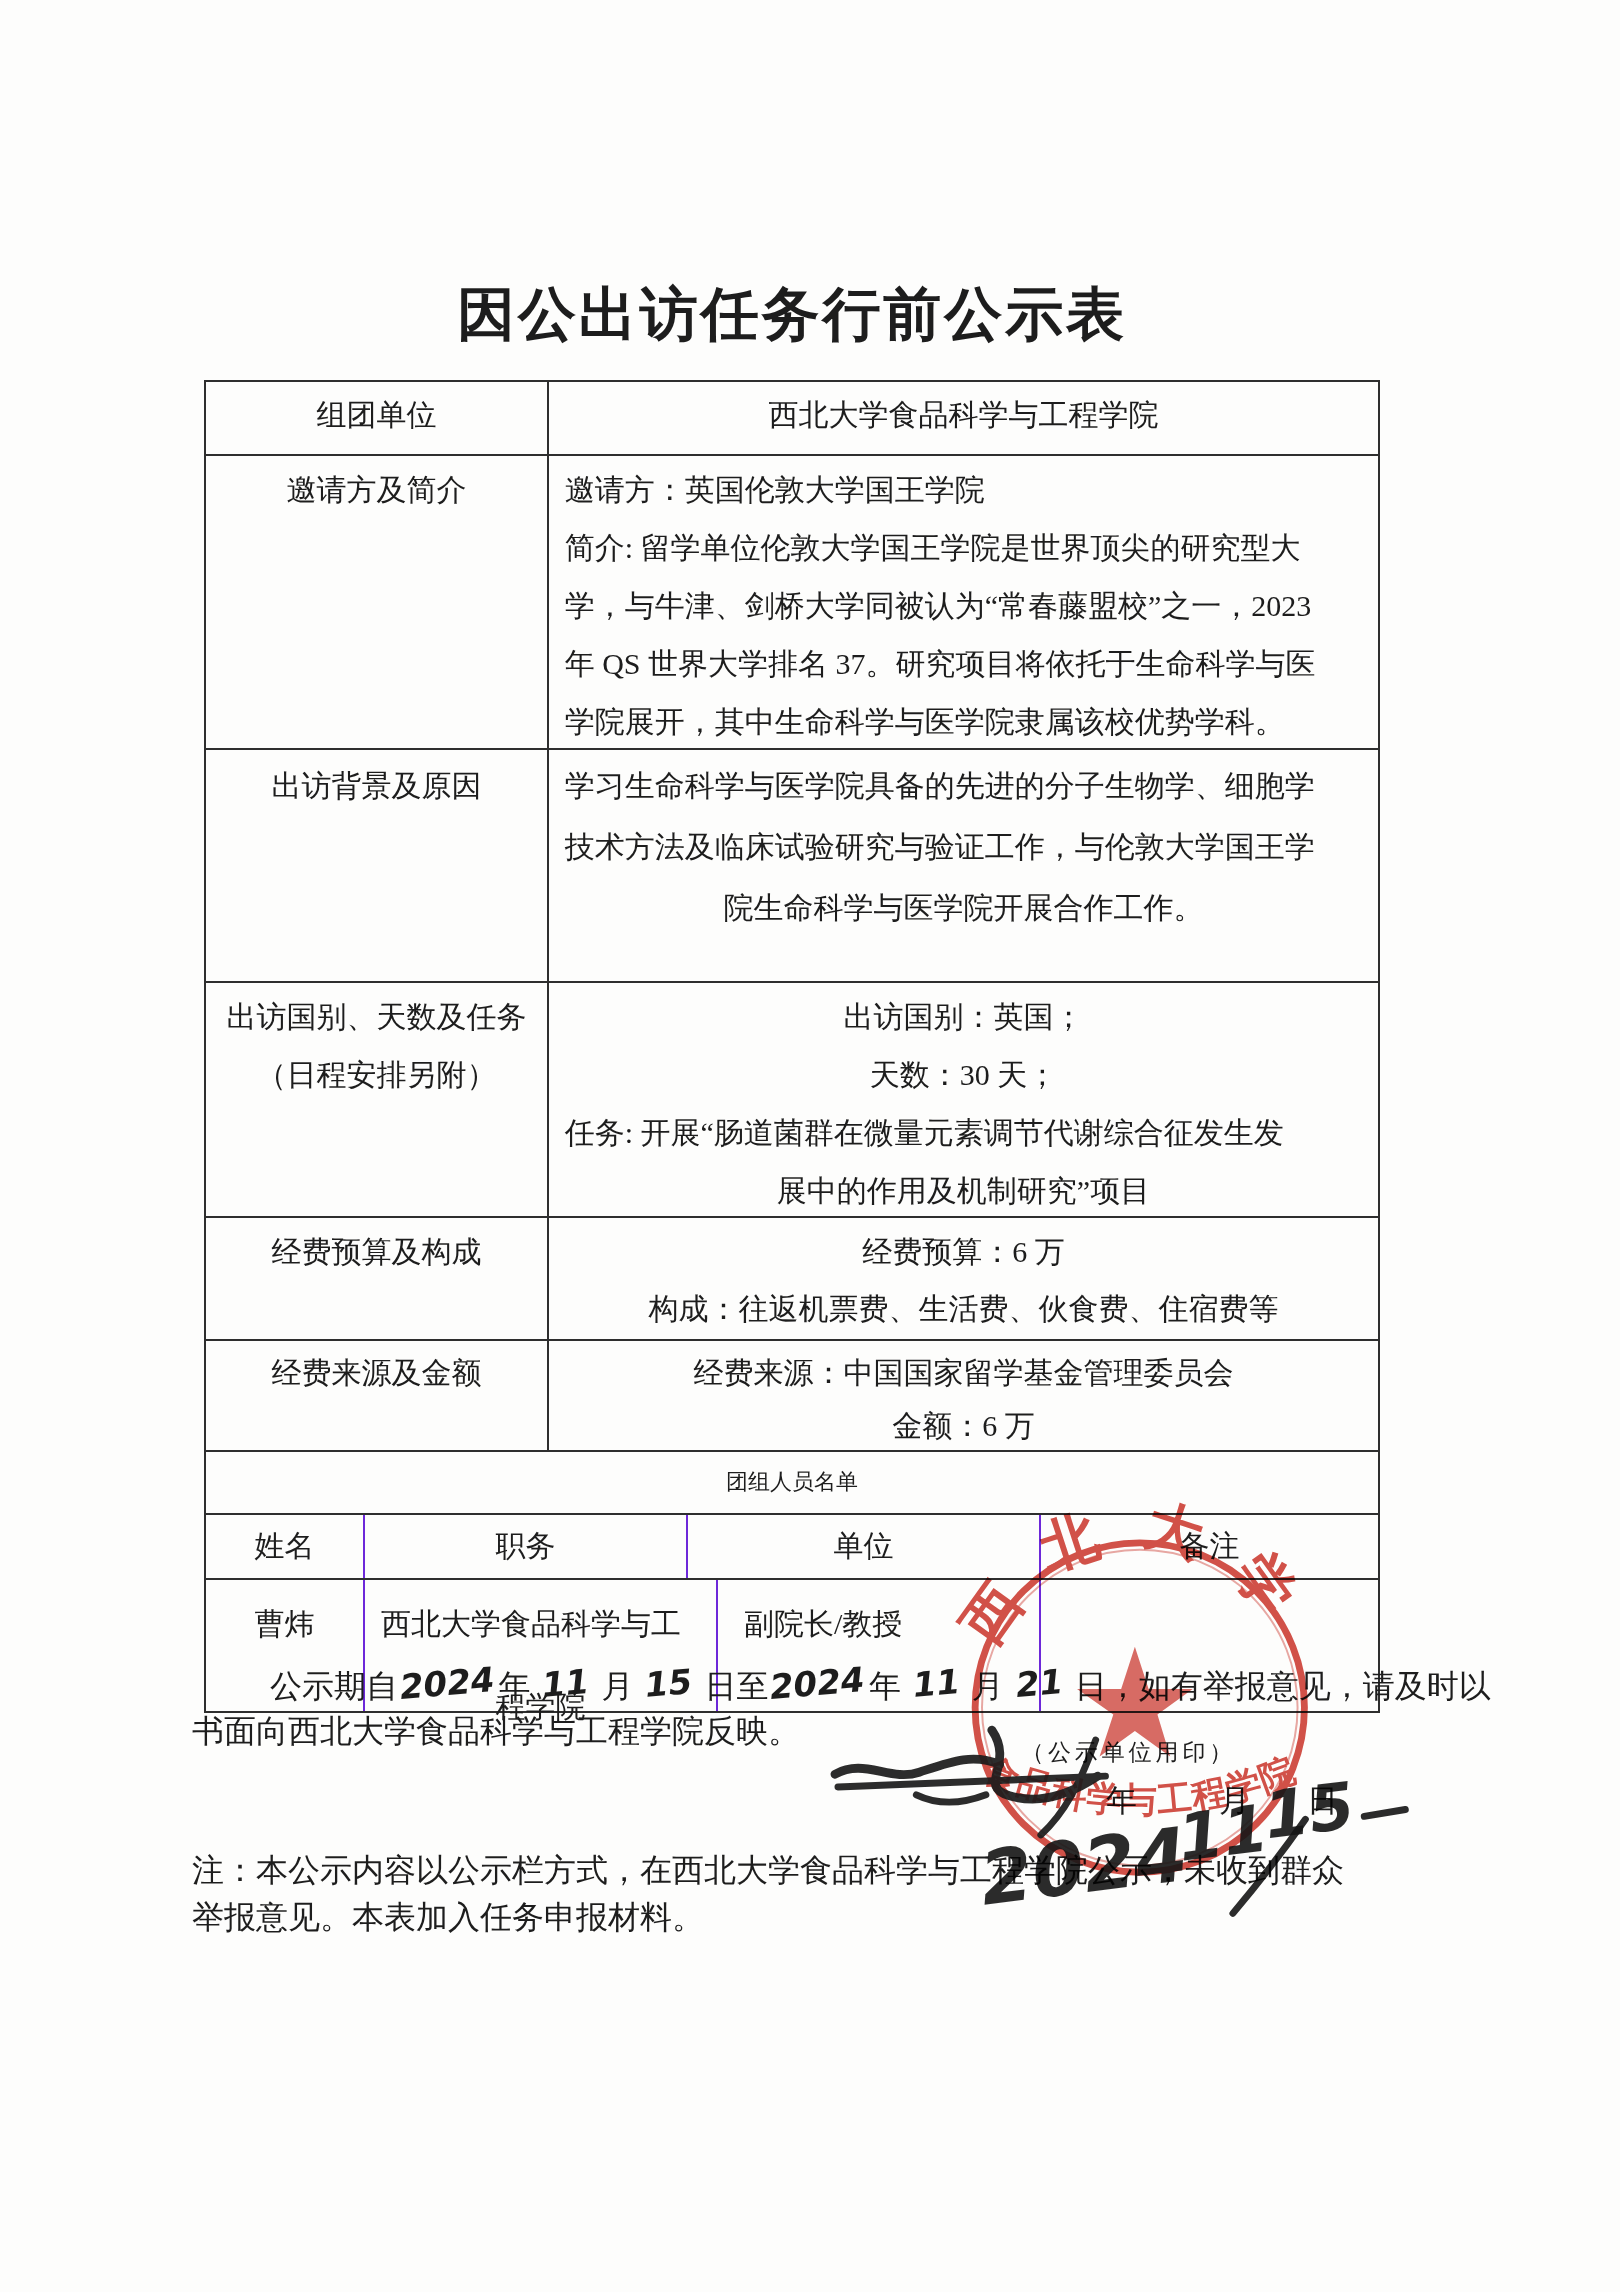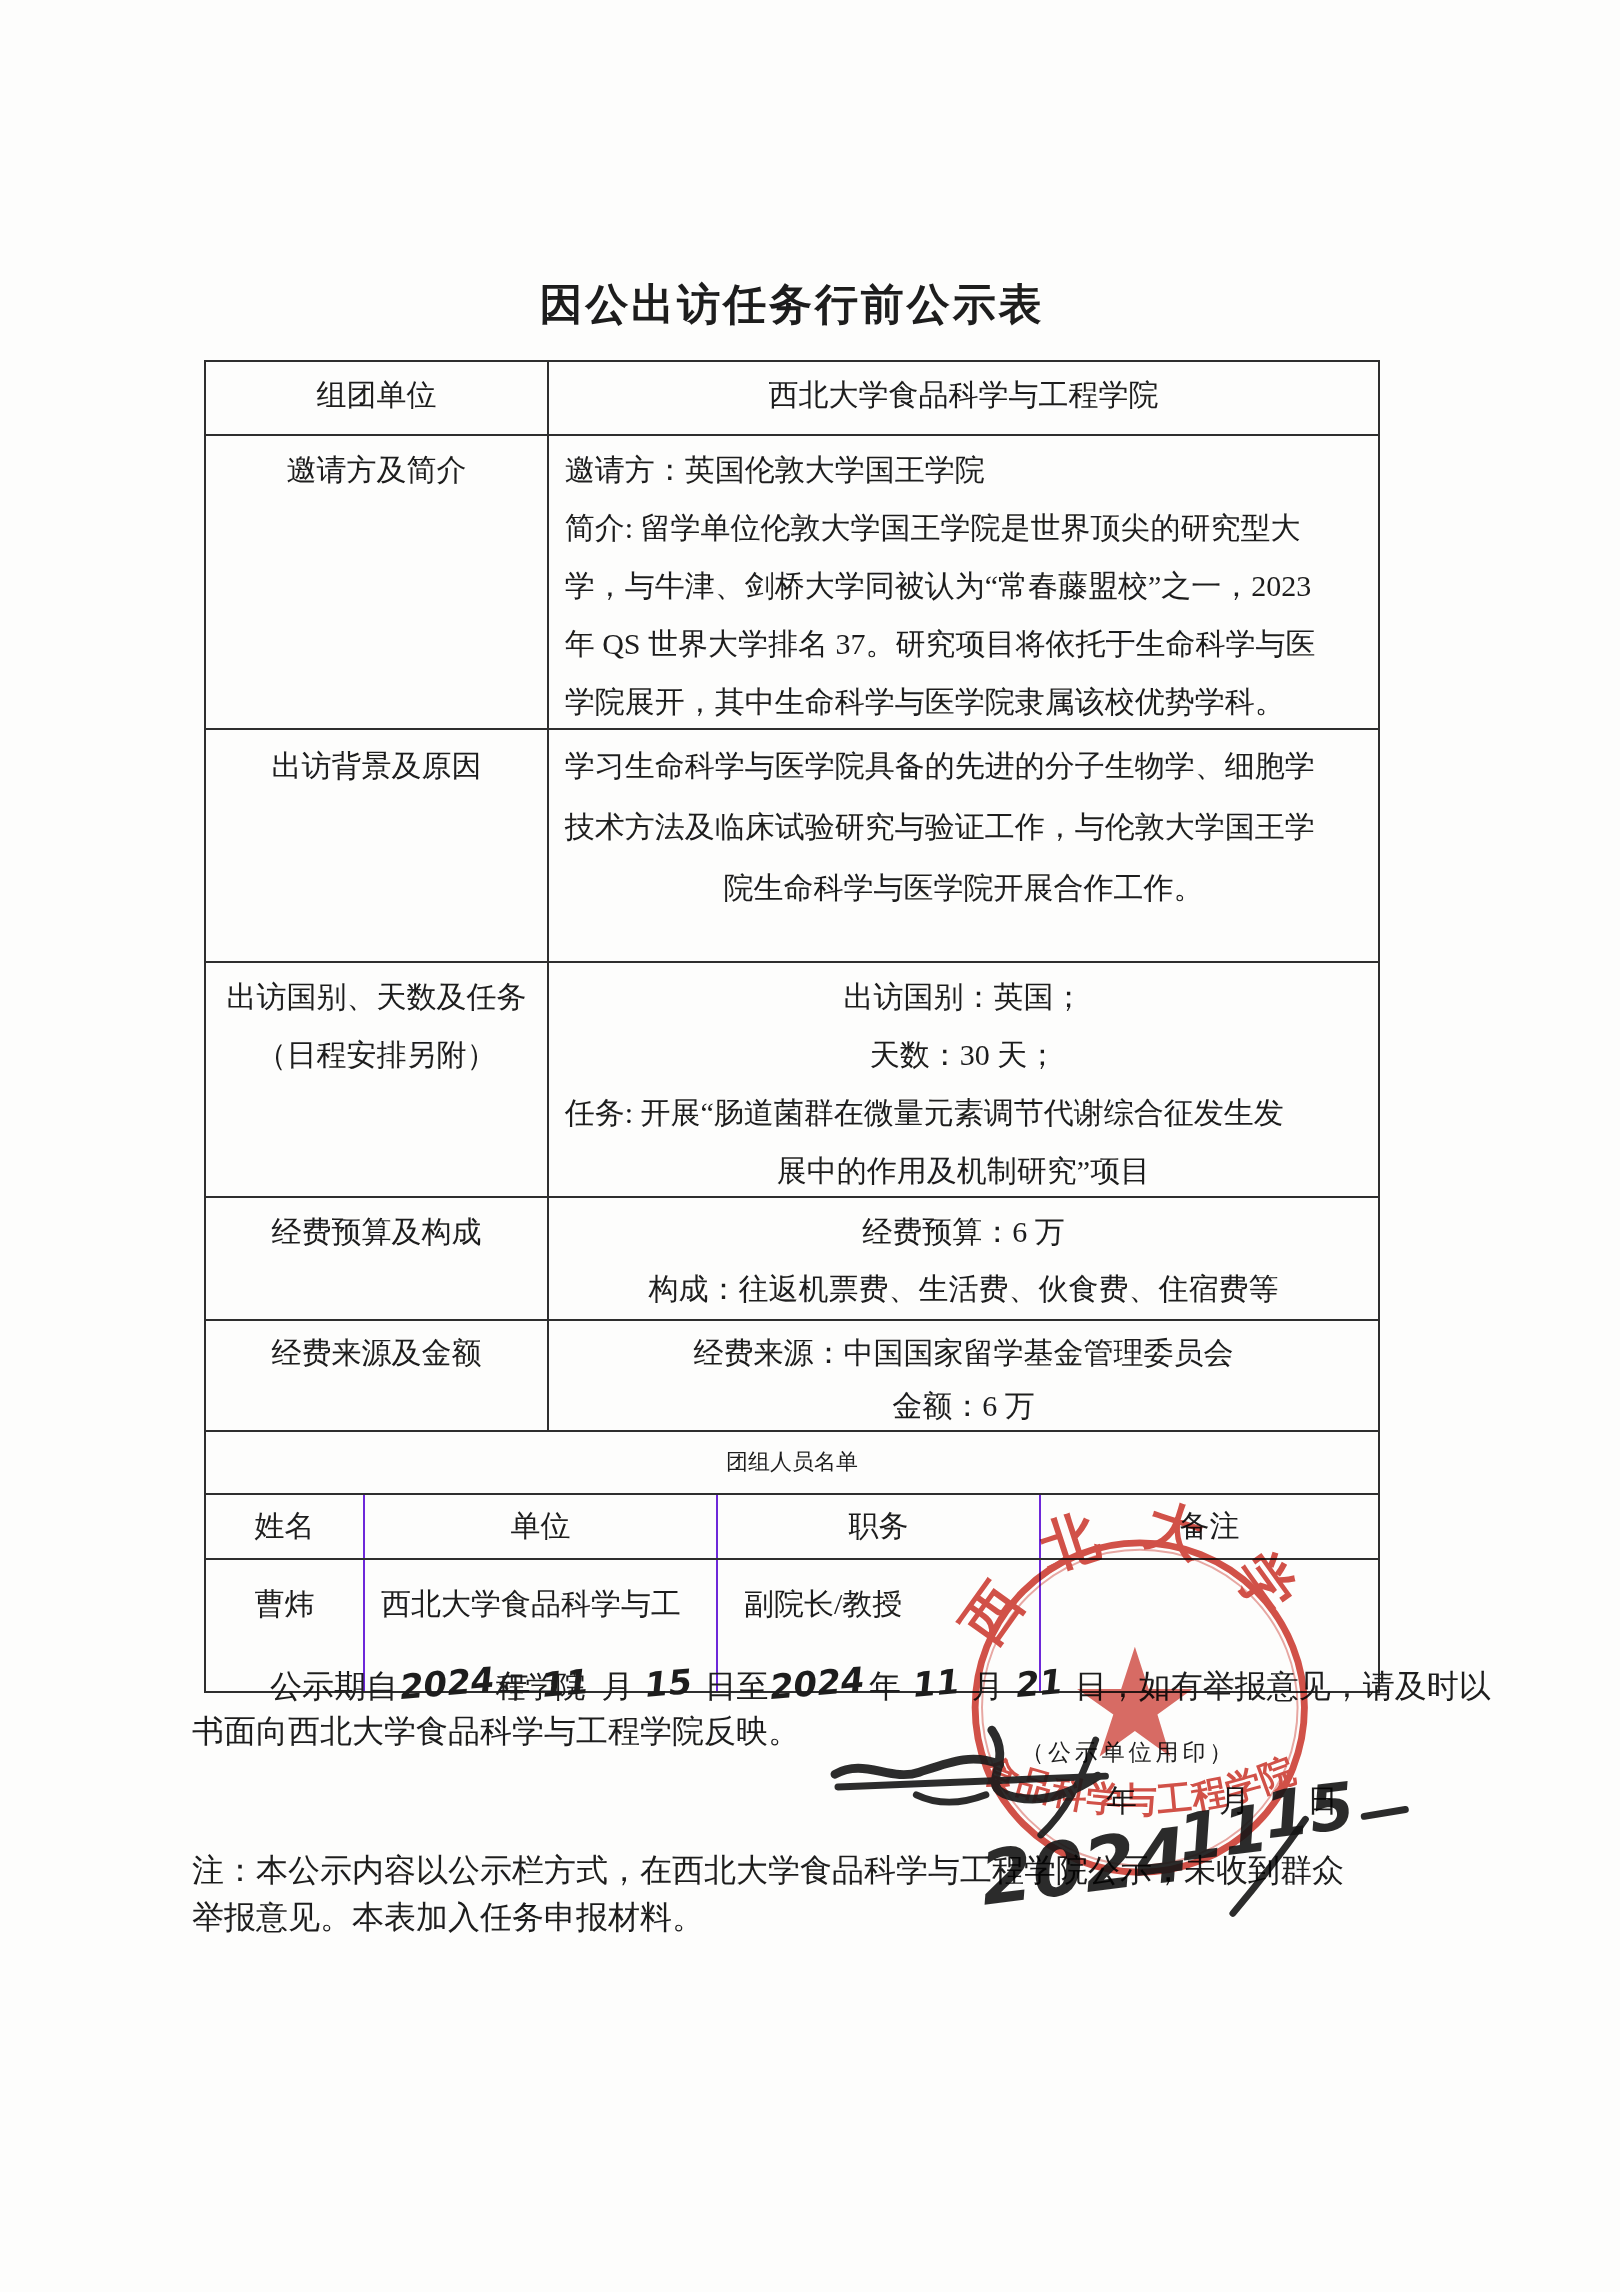"因公出访任务行前公示表" .title { font-size: 43px -> 58px }
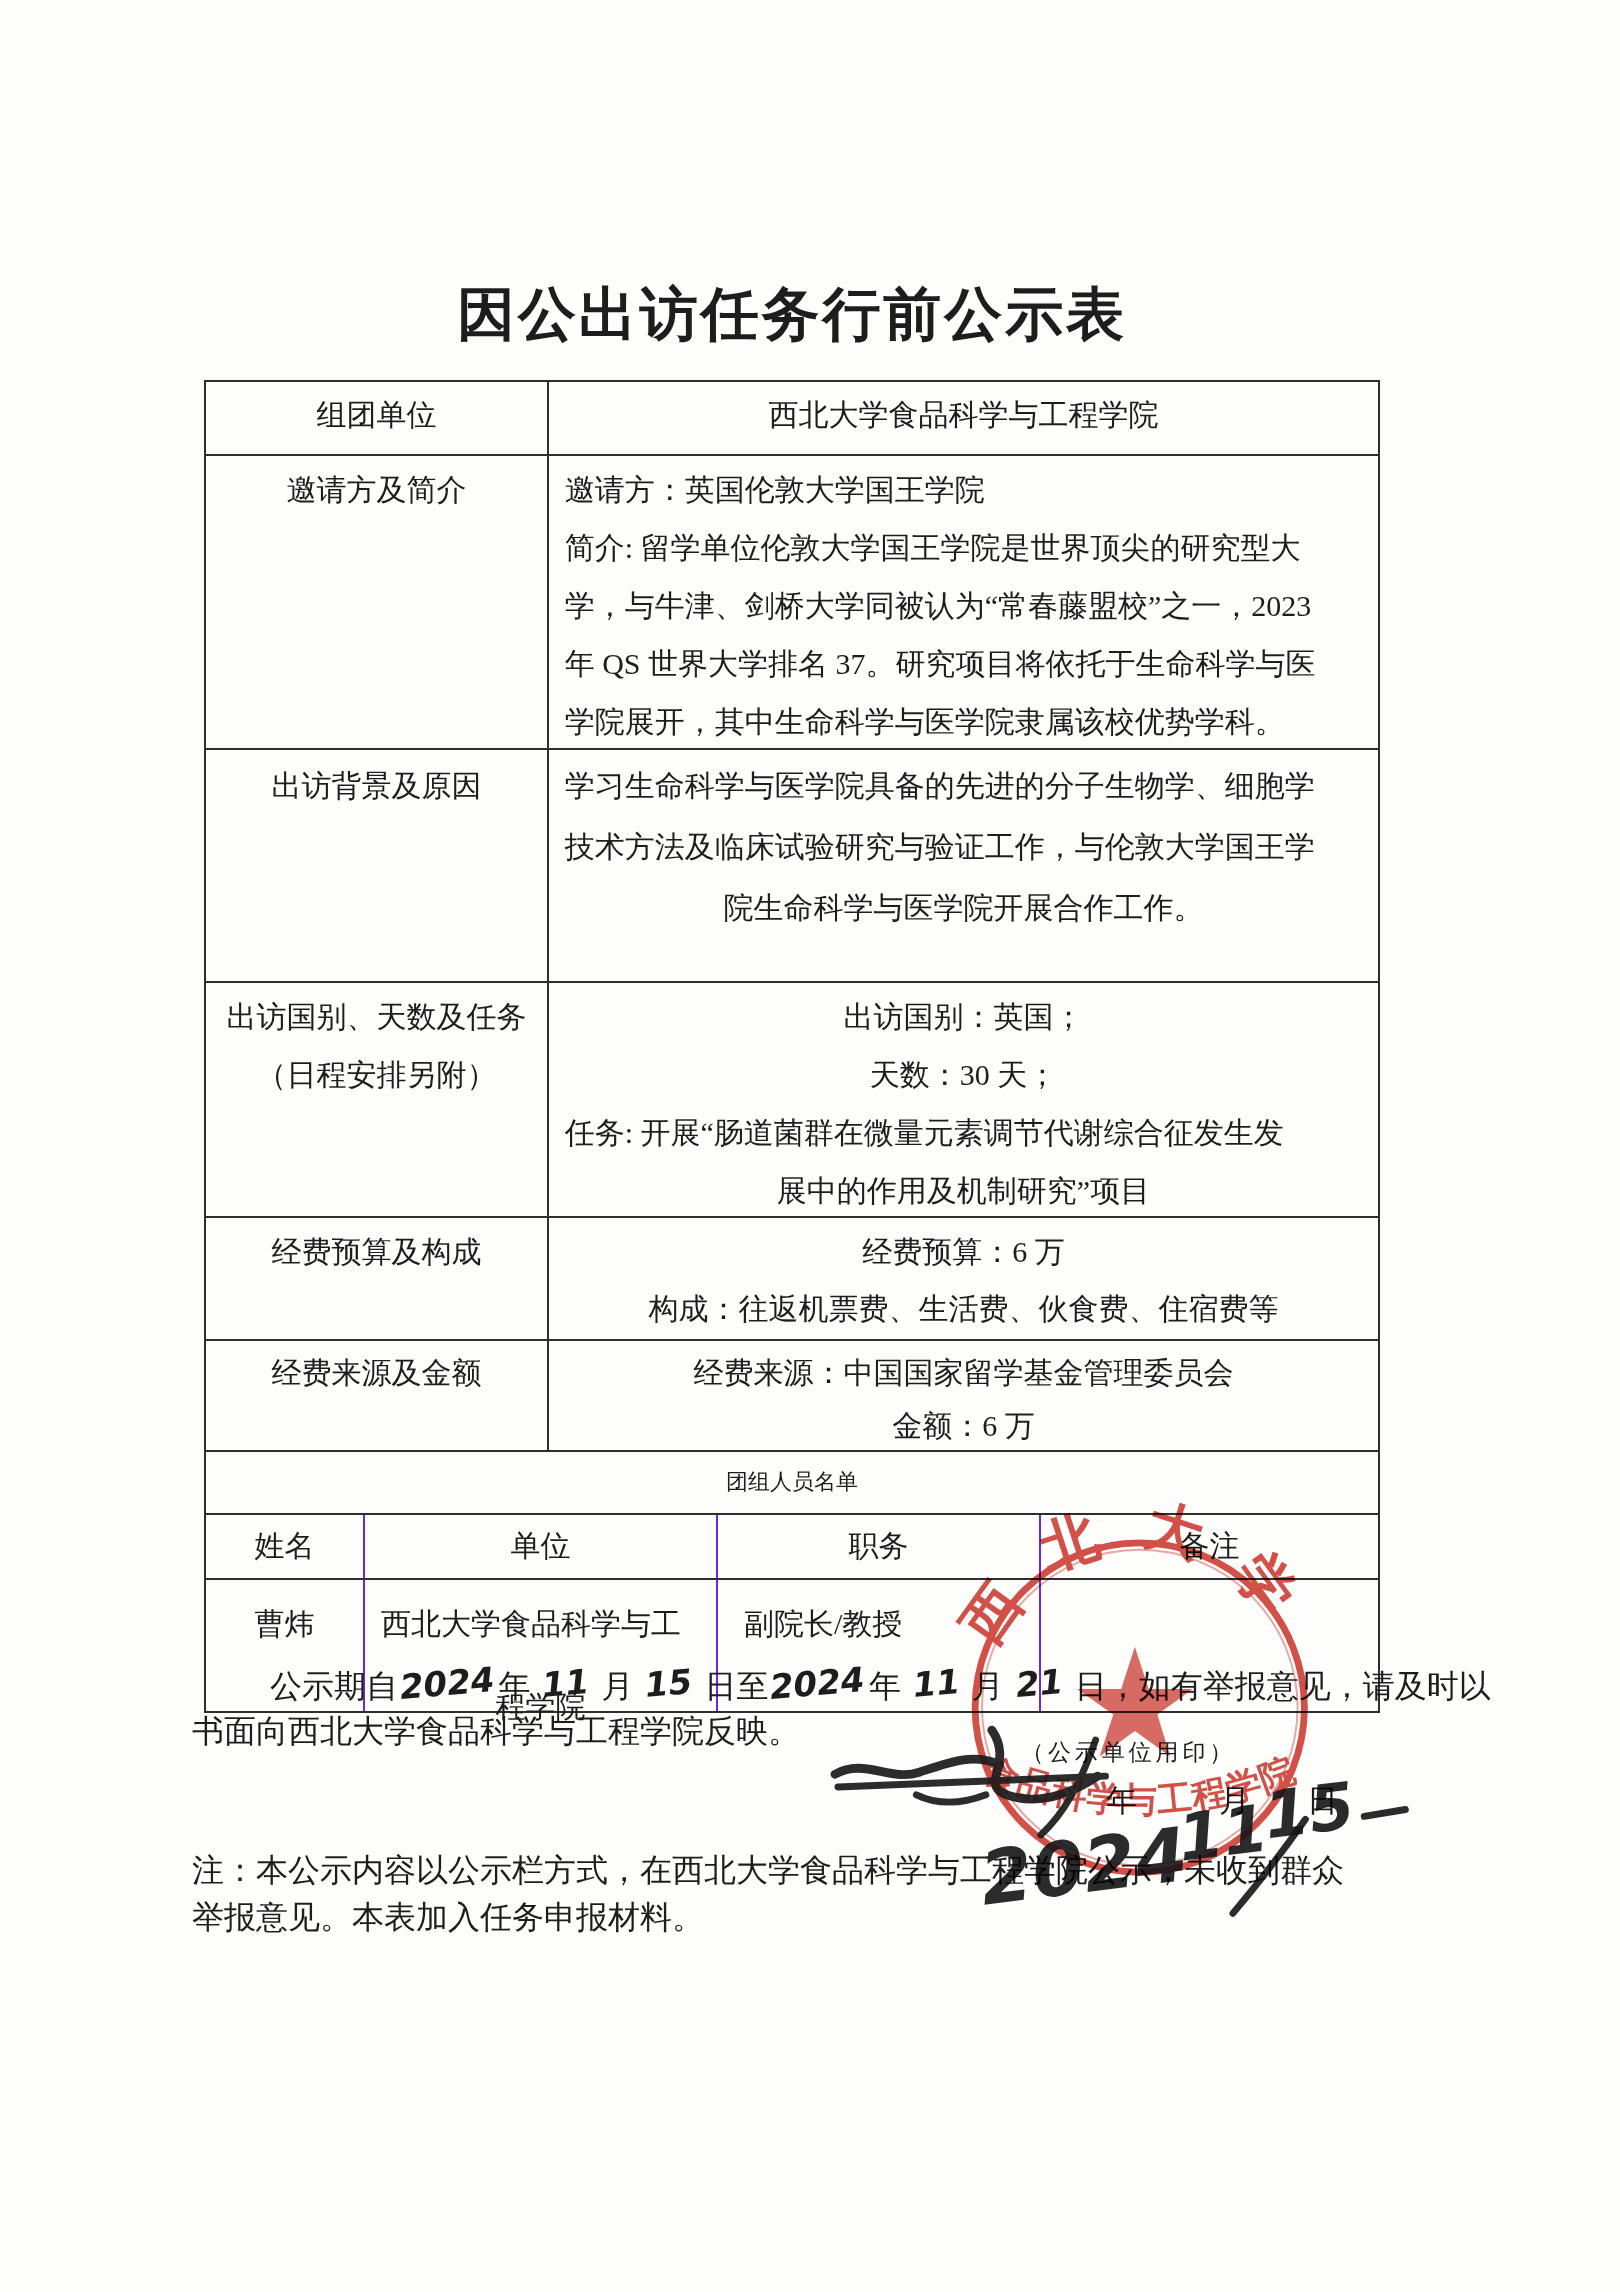"单位" div.pc { order: before "职务" -> after "职务" }
